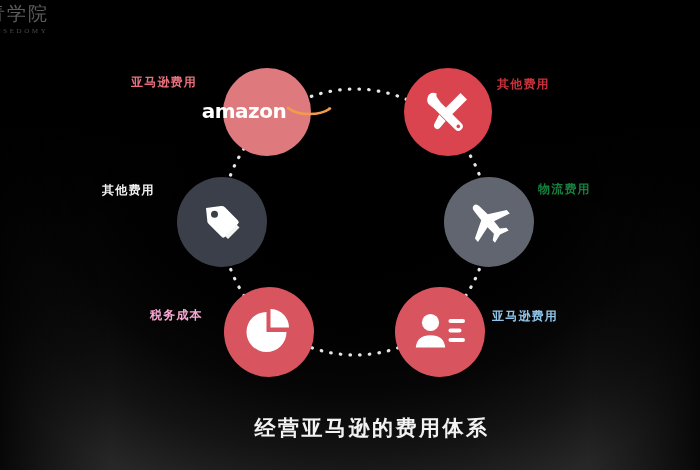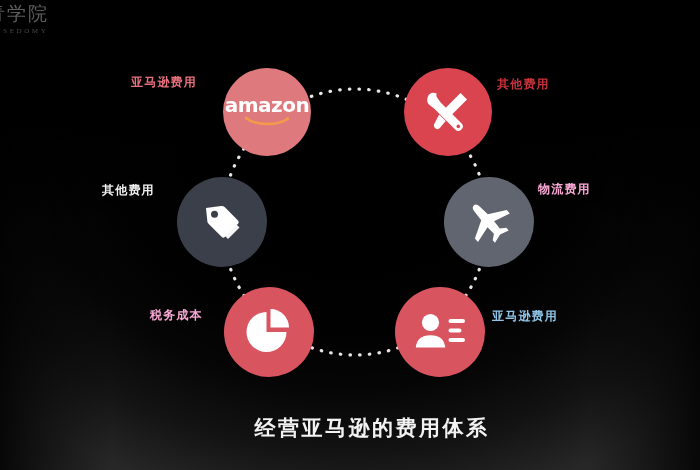"amazon" .amz-wrap { flex-direction: column -> row }
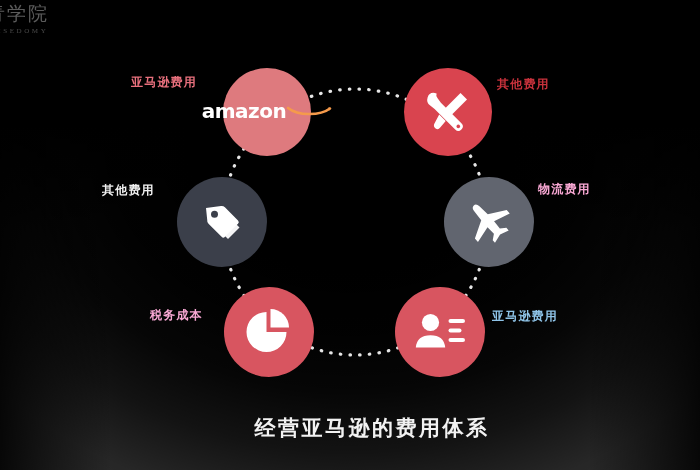"物流费用" div.label { color: #f9a8d4 -> #15803d }
